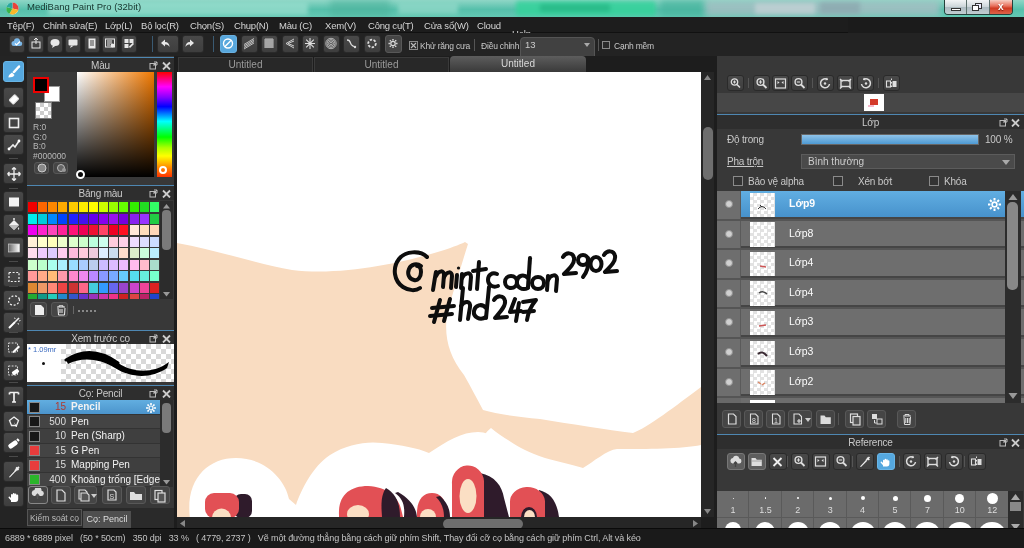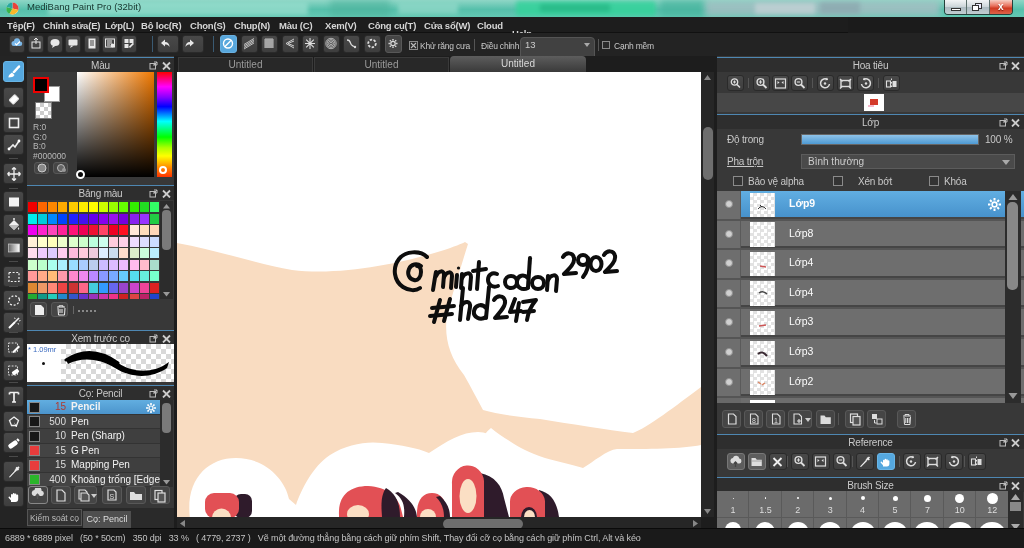"Tệp(F)" div.abs { font-weight: bold -> none }
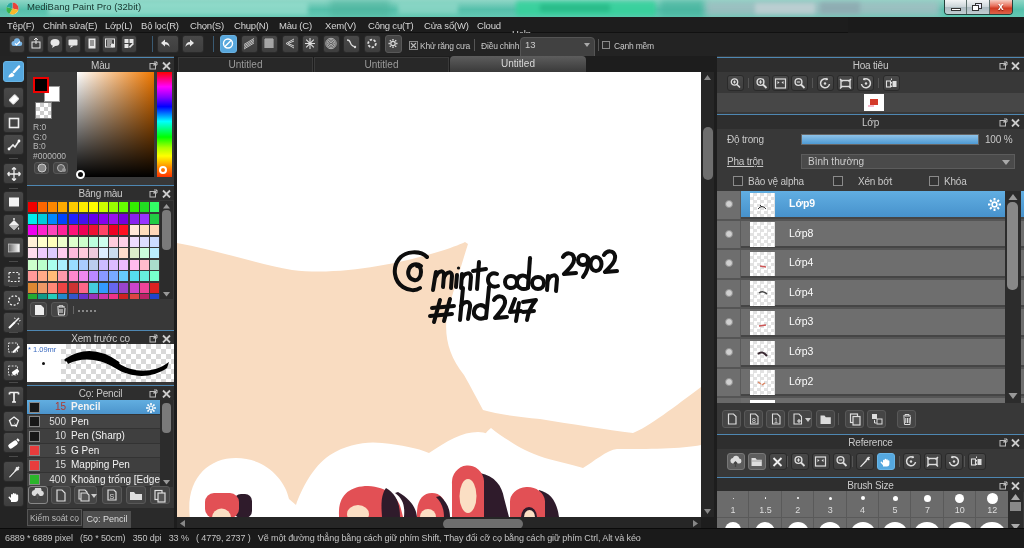"Hoa tiêu" div.phd { html: <div>Hoa tiêu<svg> <rect></rect> <path></path> </svg><svg> <path></path> </svg></div> -> none }
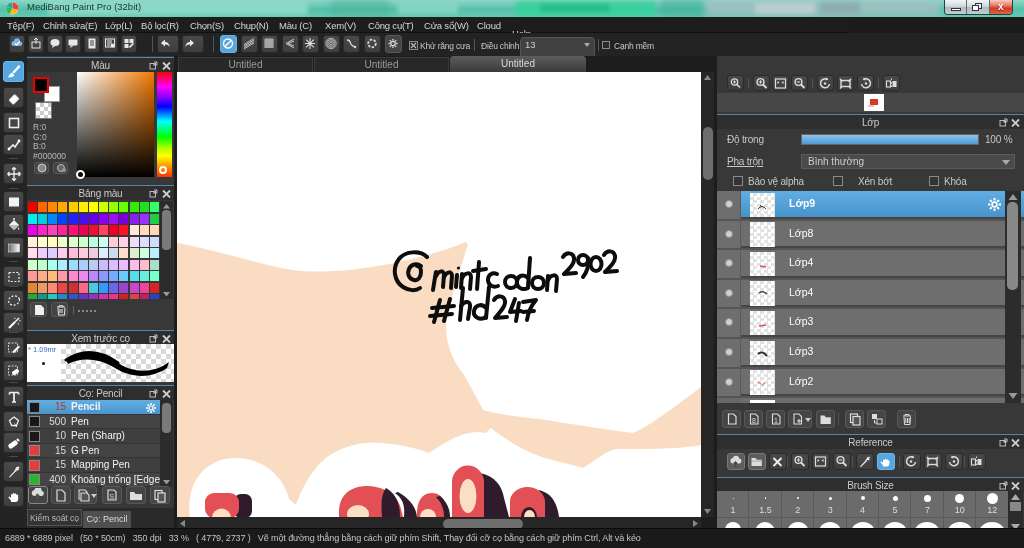"Brush Size" div.phd { html: <div>Brush Size<svg> <rect></rect> <path></path> </svg><svg> <path></path> </svg></div> -> none }
